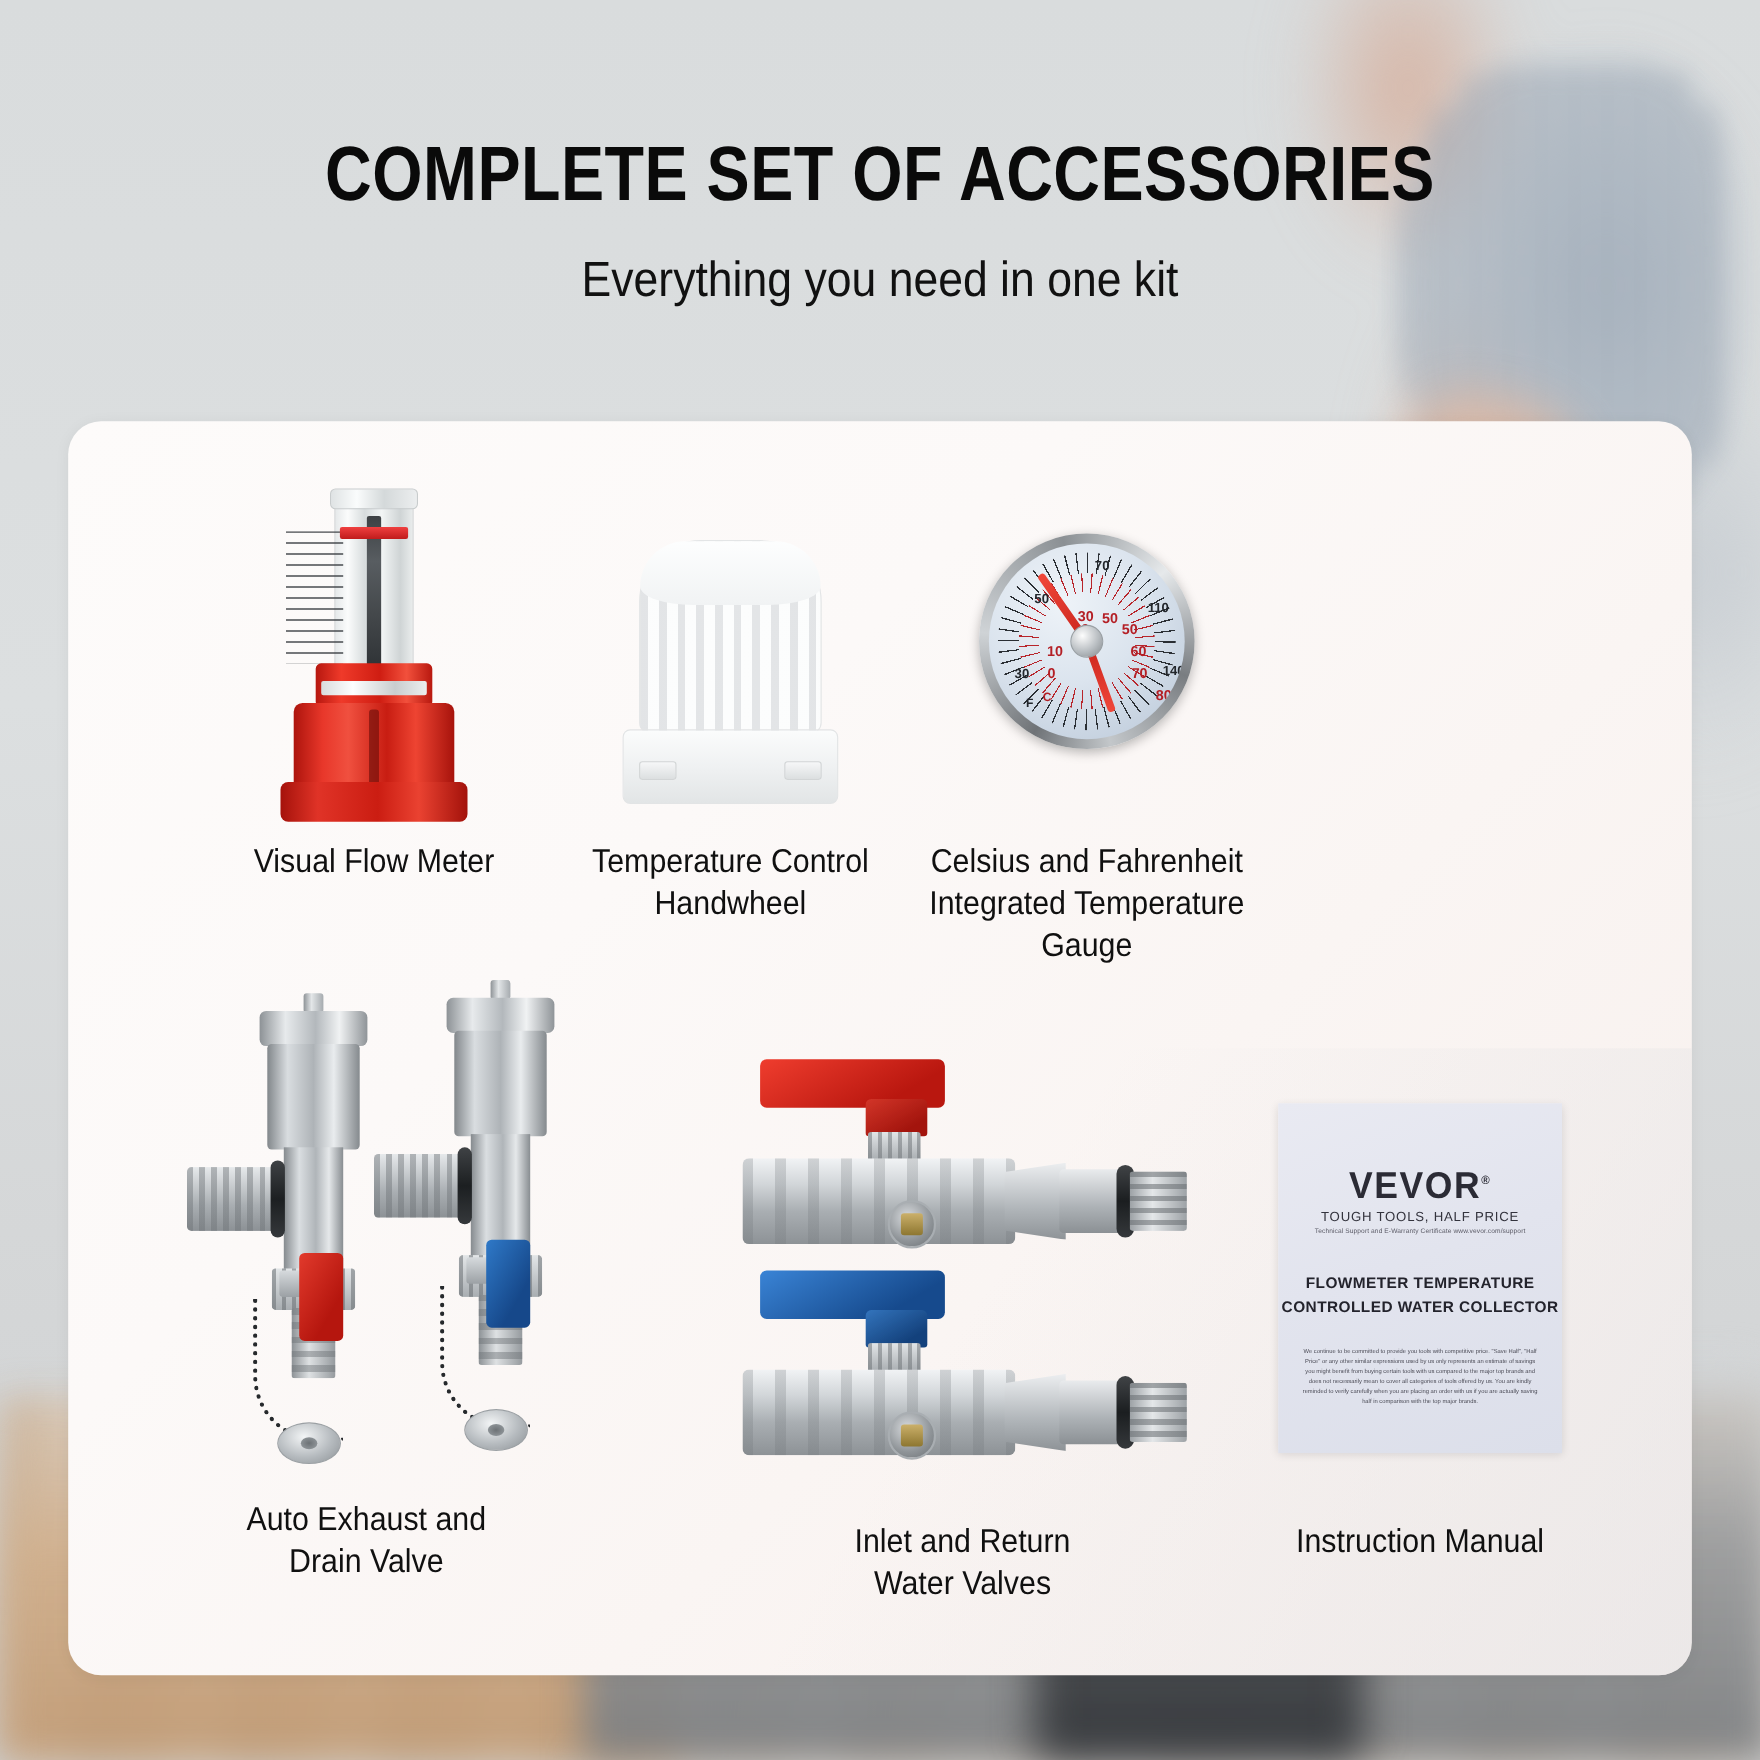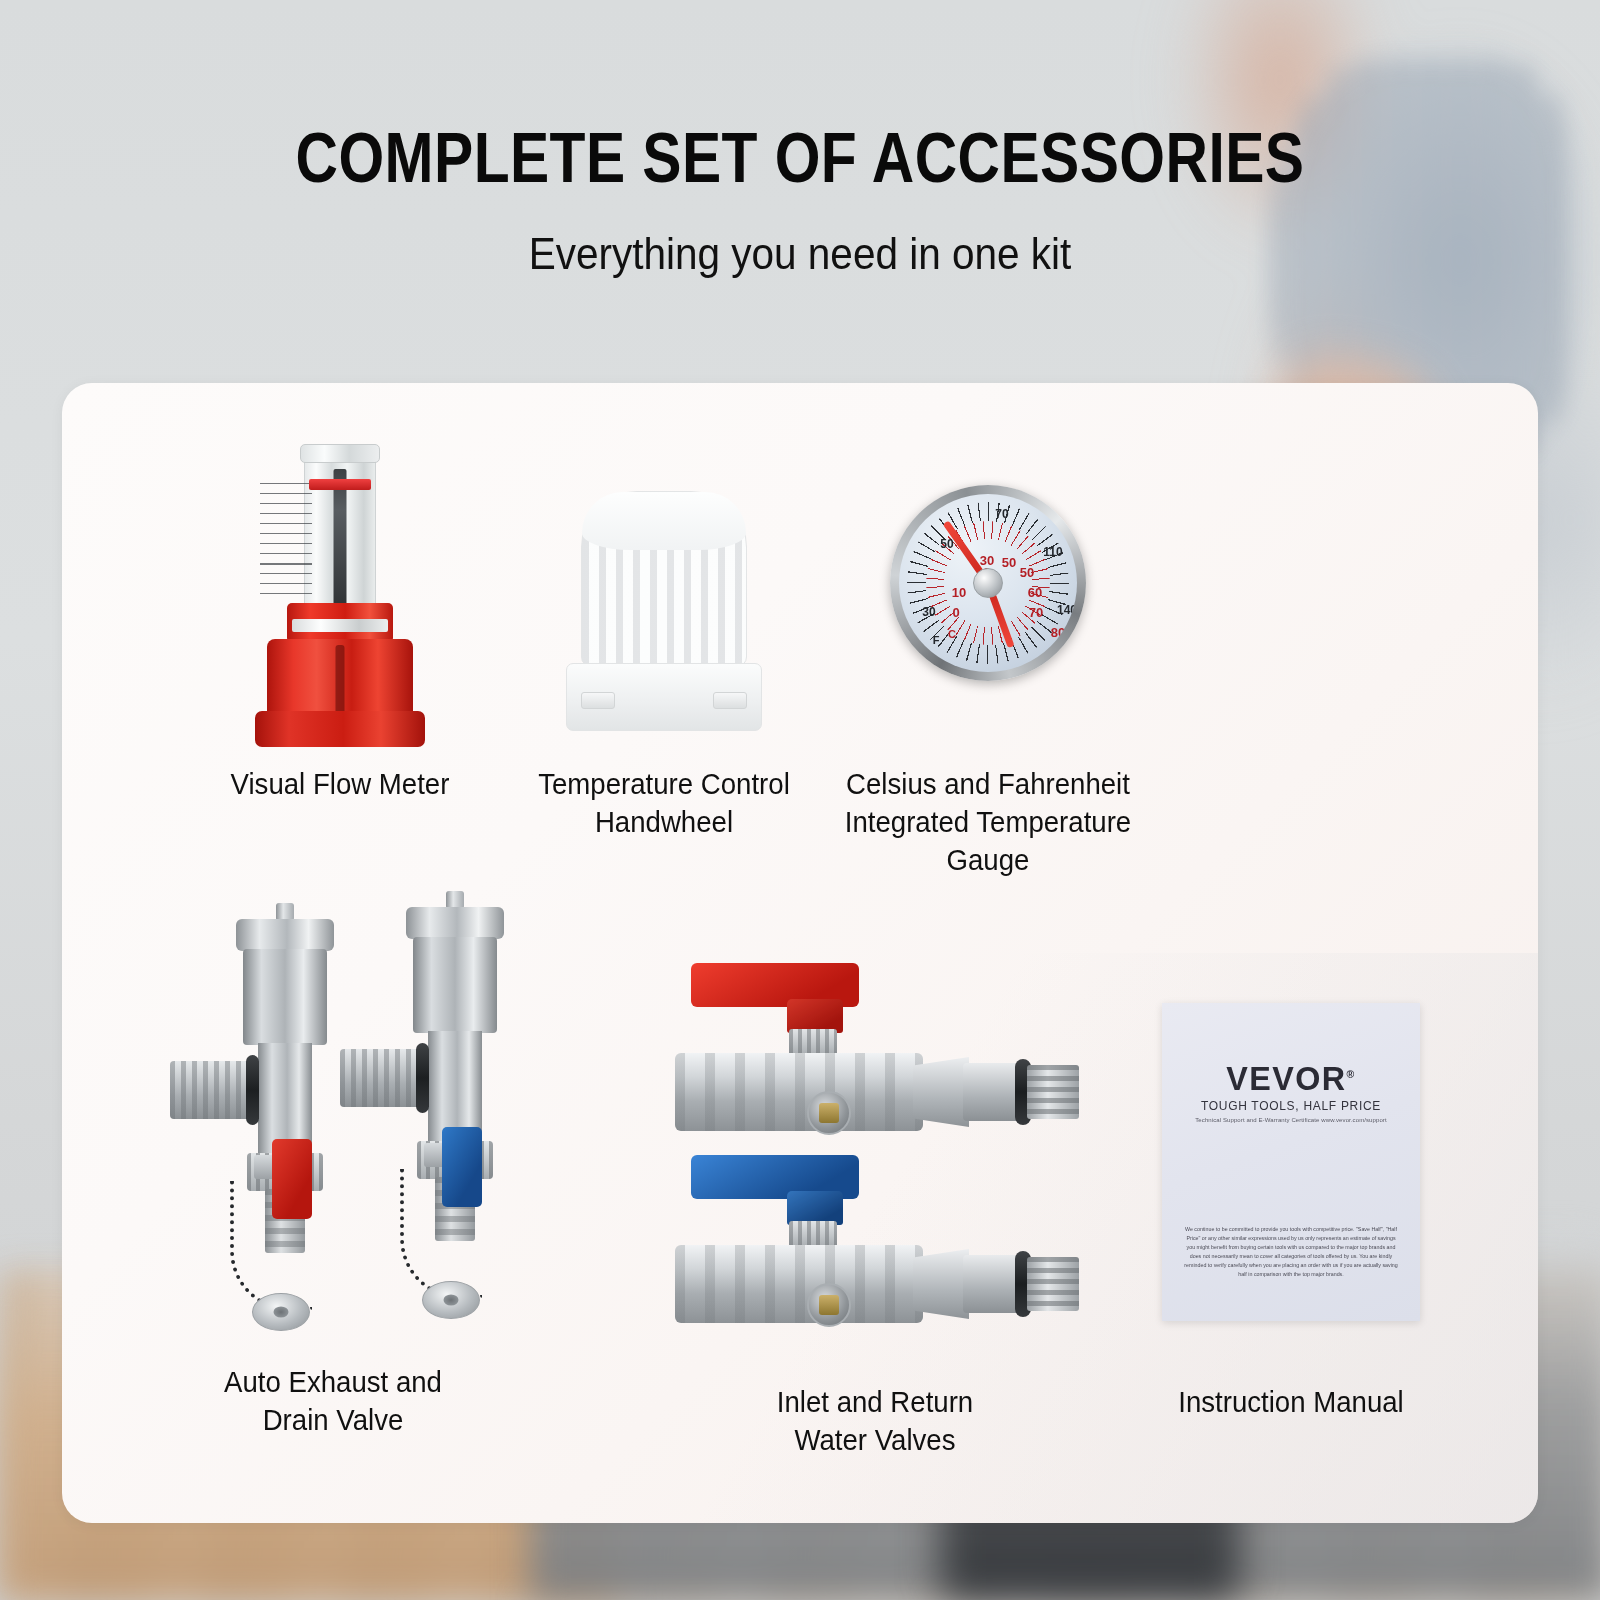"FLOWMETER TEMPERATURE" div.mn-h1 { html: none -> <div> <div>FLOWMETER TEMPERATURE</div> <div>CONTROLLED WATER COLLECTOR</div> </div> }
